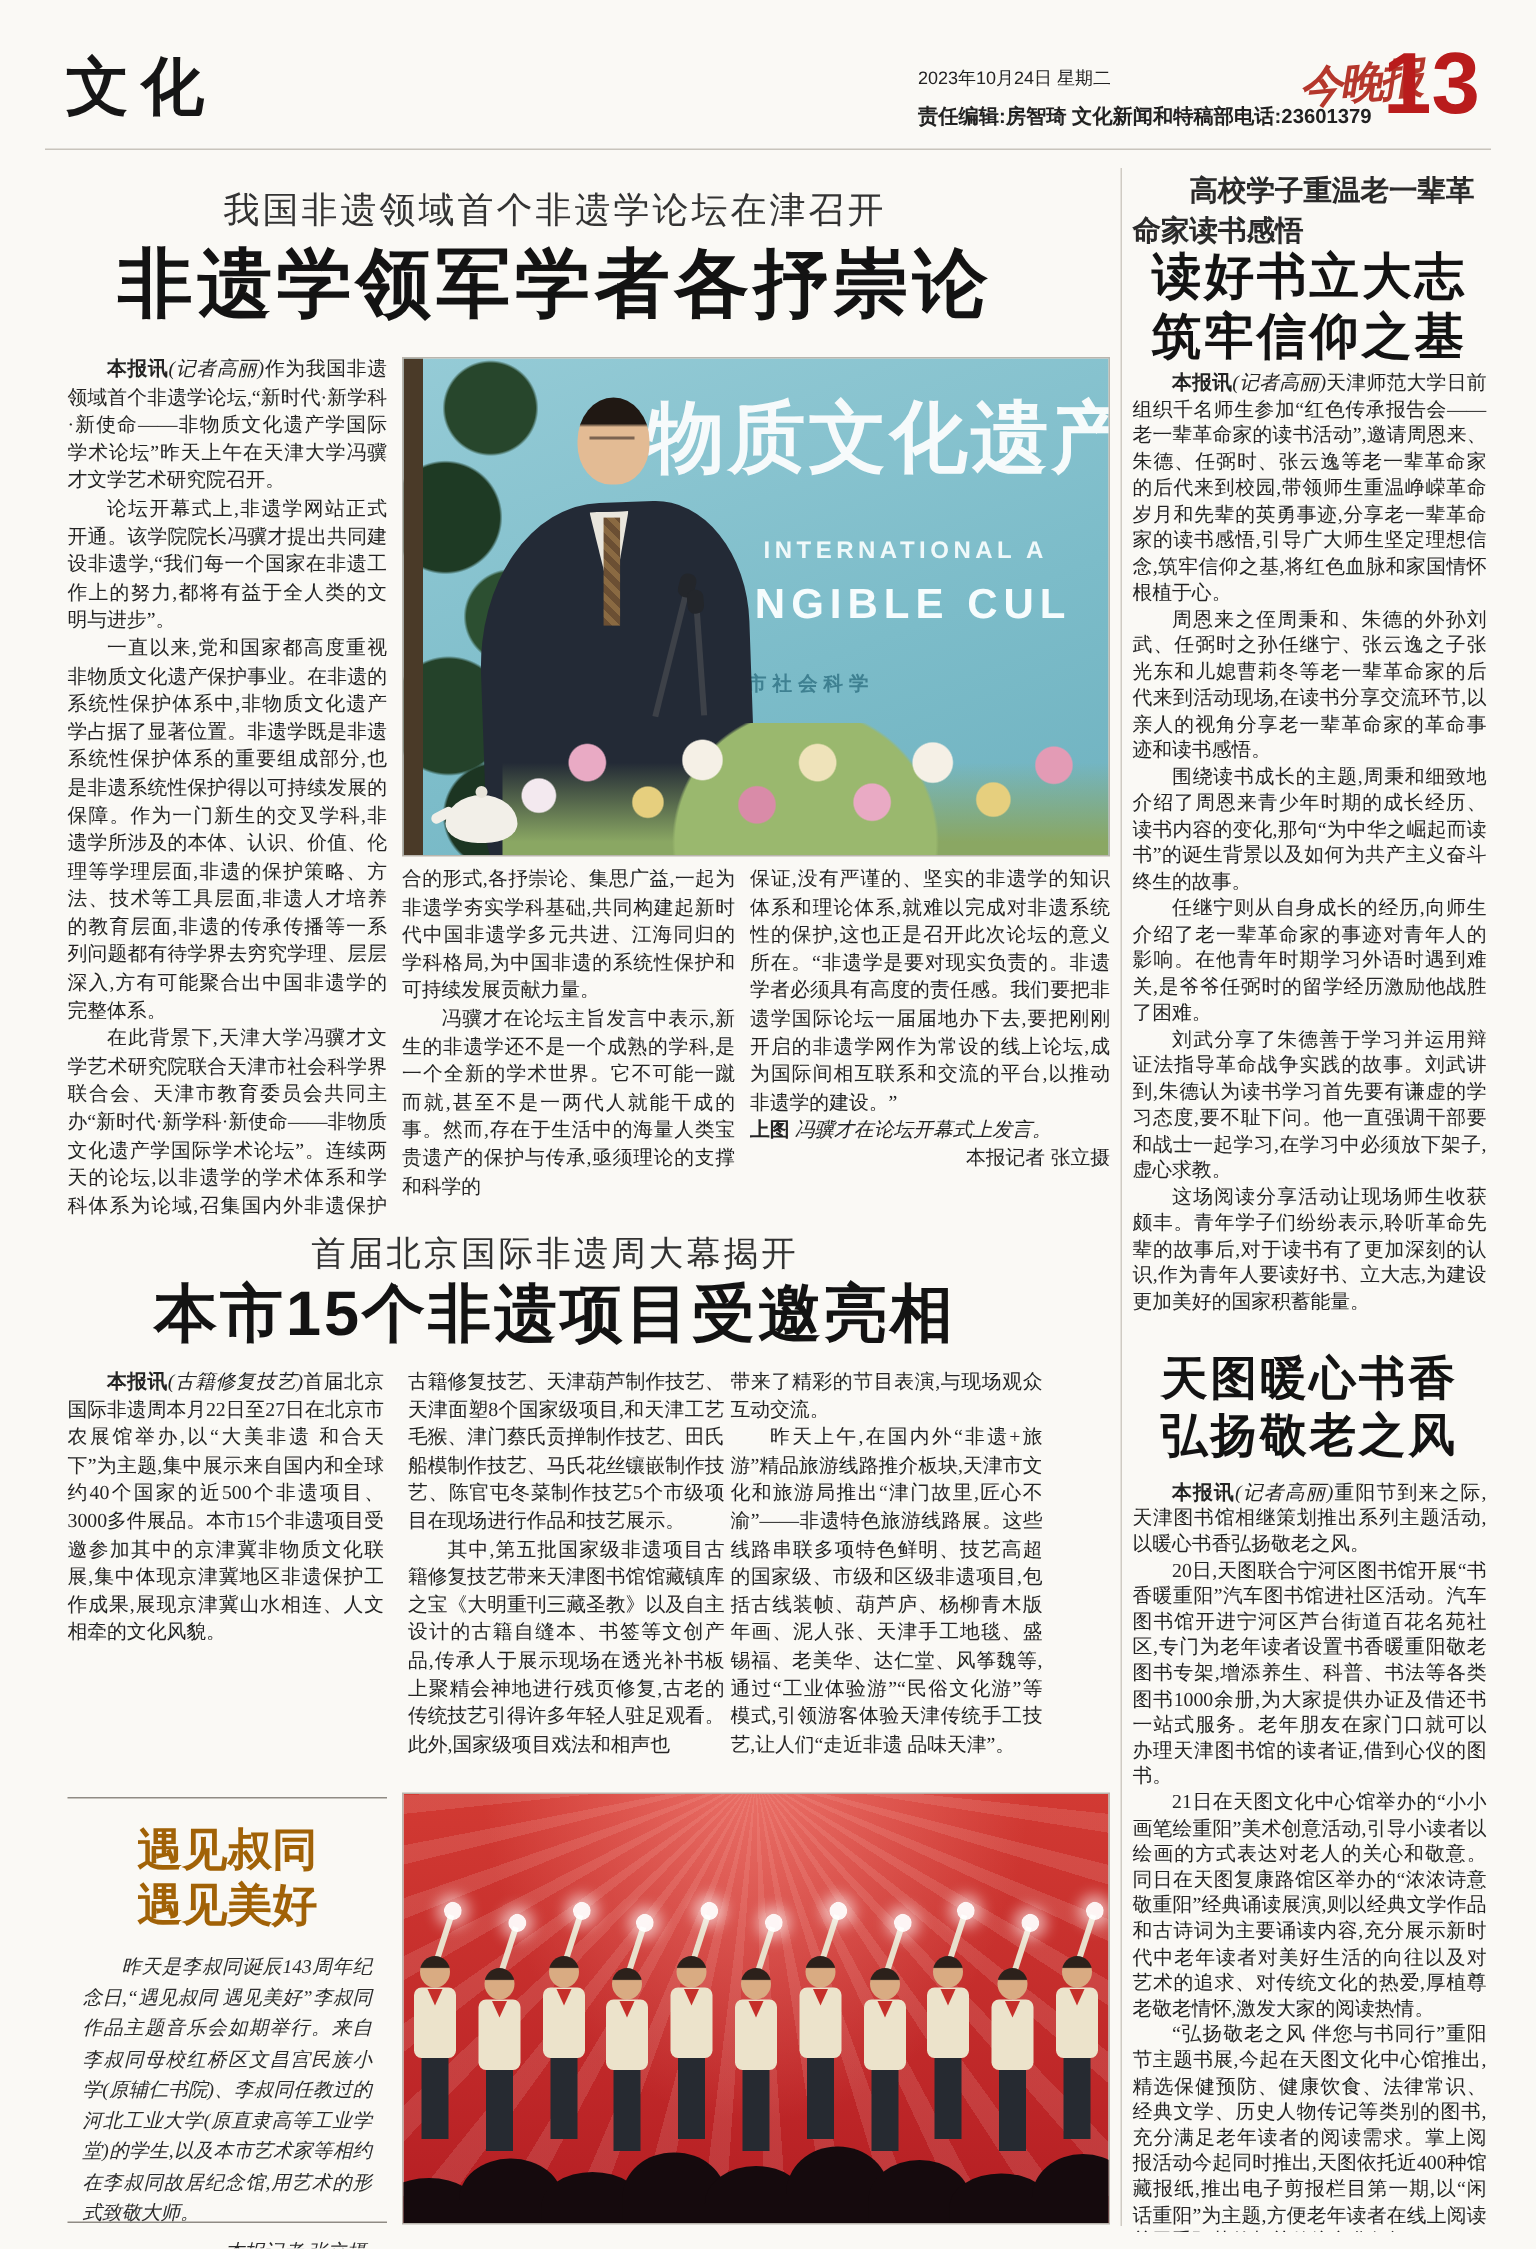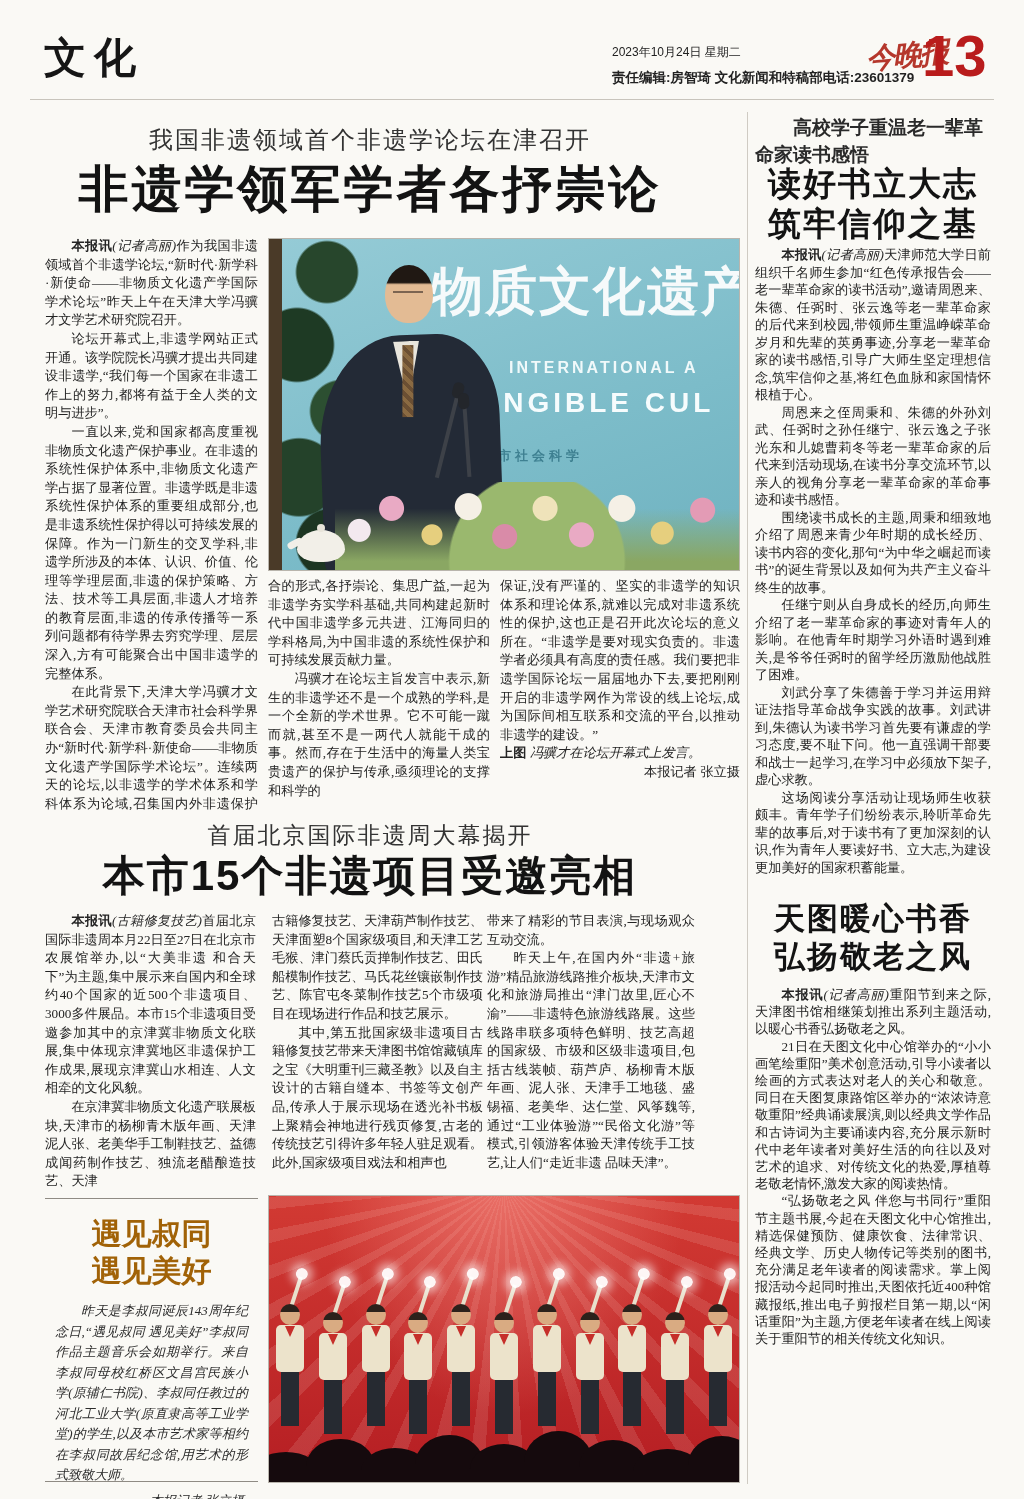"20日,天图联合宁河区图书馆开展“书香暖重阳”汽车图书馆进社区活动。汽车图书馆开" p { html: none -> <p>20日,天图联合宁河区图书馆开展“书香暖重阳”汽车图书馆进社区活动。汽车图书馆开进宁河区芦台街道百花名苑社区,专门为老年读者设置书香暖重阳敬老图书专架,增添养生、科普、书法等各类图书1000余册,为大家提供办证及借还书一站式服务。老年朋友在家门口就可以办理天津图书馆的读者证,借到心仪的图书。</p> }
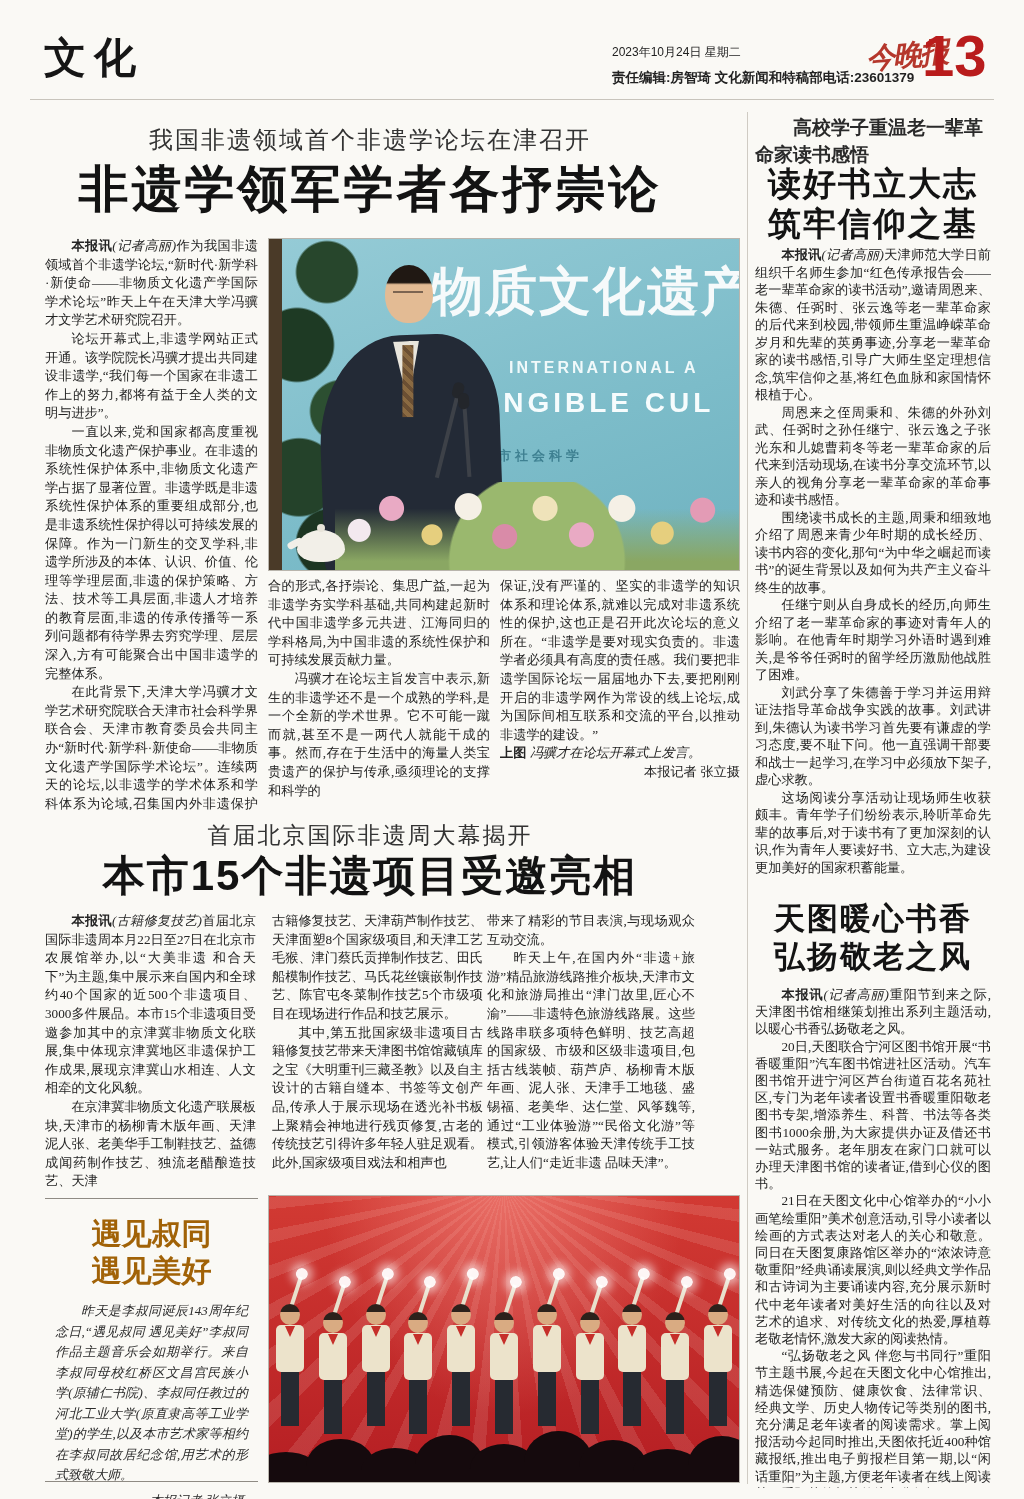"在京津冀非物质文化遗产联展板块,天津市的杨柳青木版年画、天津泥人张、老美华手工制" p { html: <p>在京津冀非物质文化遗产联展板块,天津市的杨柳青木版年画、天津泥人张、老美华手工制鞋技艺、益德成闻药制作技艺、独流老醋酿造技艺、天津</p> -> none }
